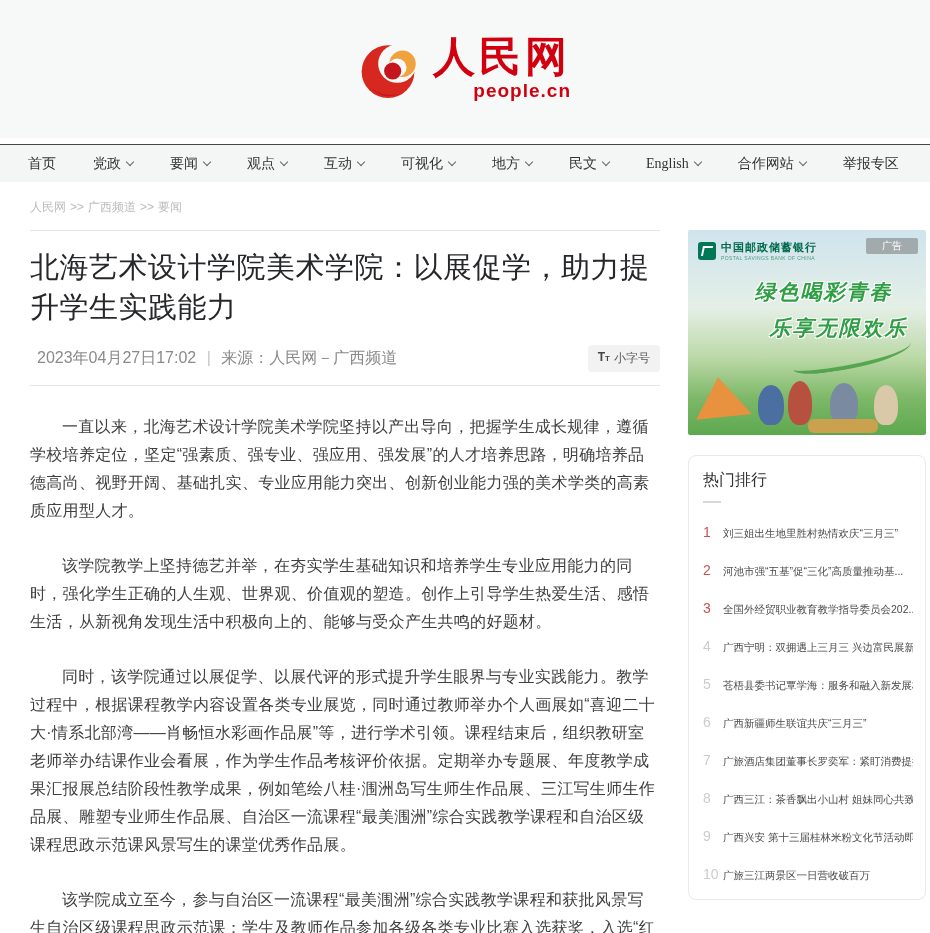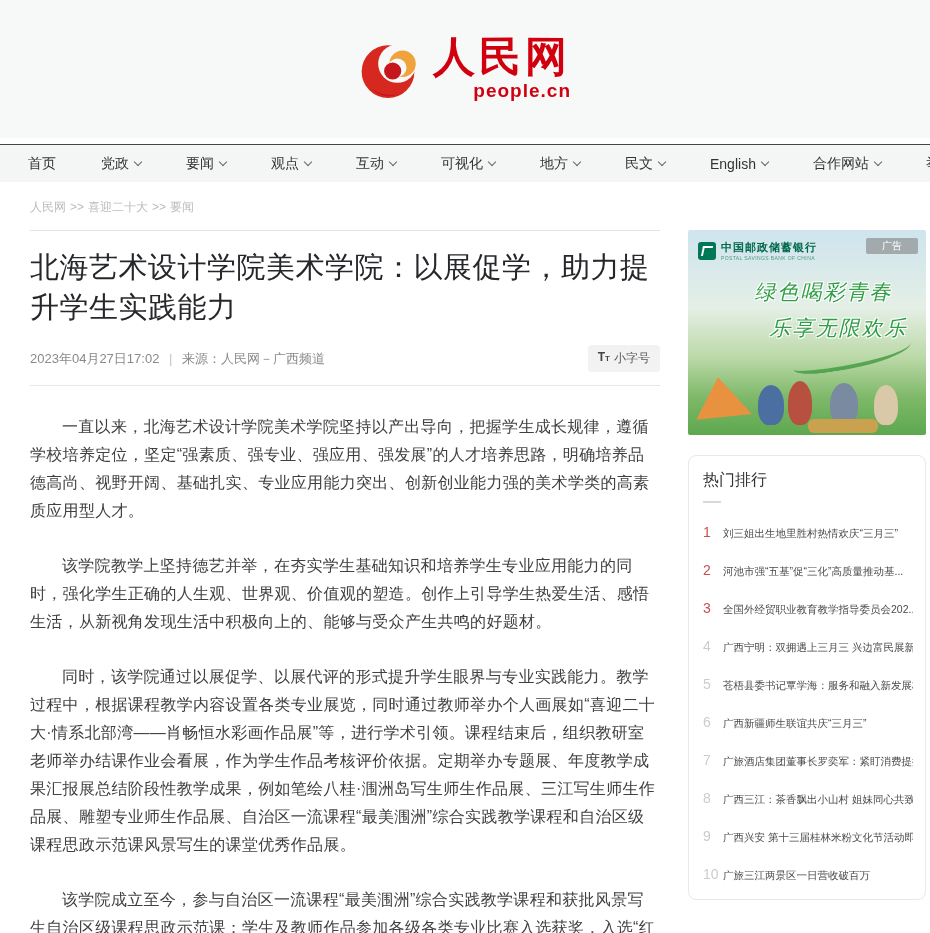"首页" .nav { font-family: none -> Liberation Serif, serif; gap: 8px -> 0 }
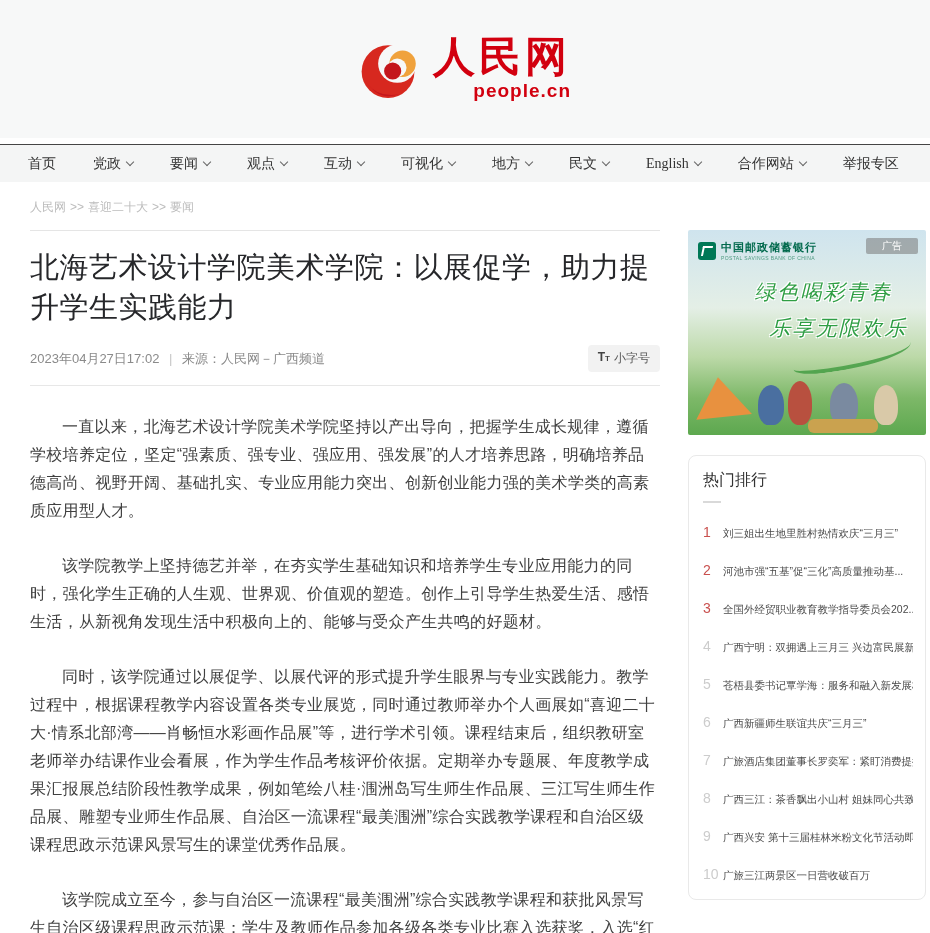"喜迎二十大" a { text: 喜迎二十大 -> 广西频道 }
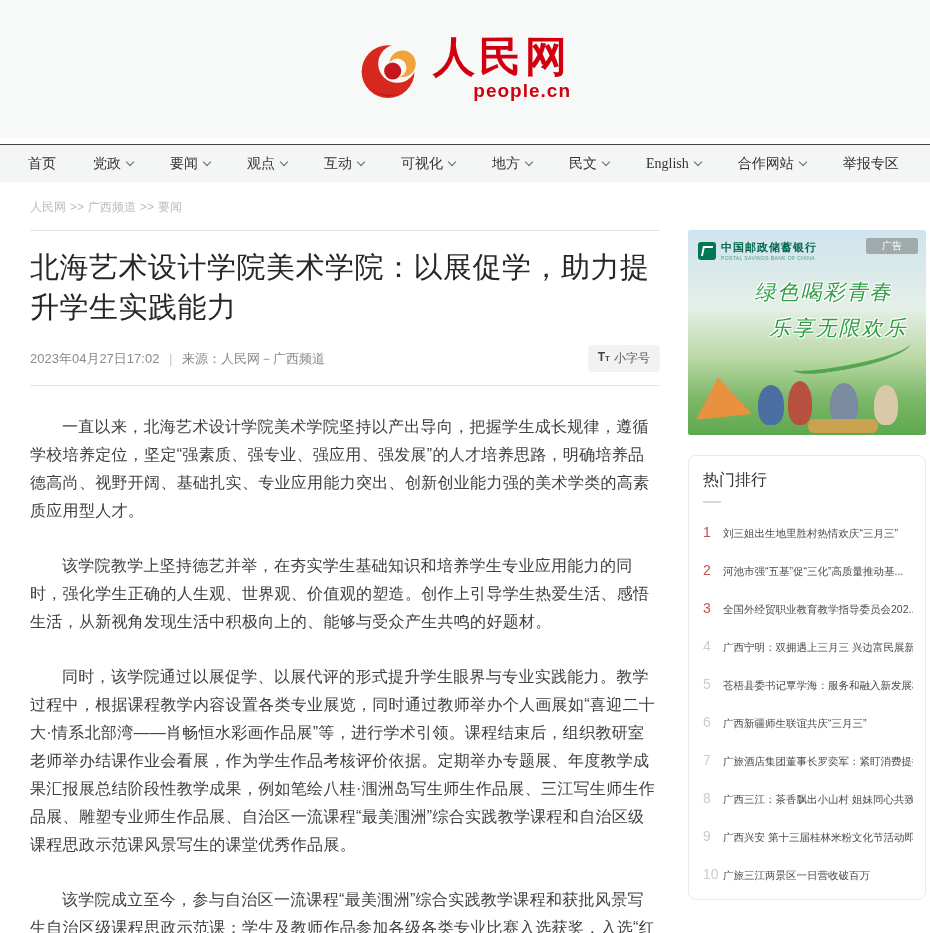"绿色喝彩青春" .ad-slogan { font-weight: normal -> bold }
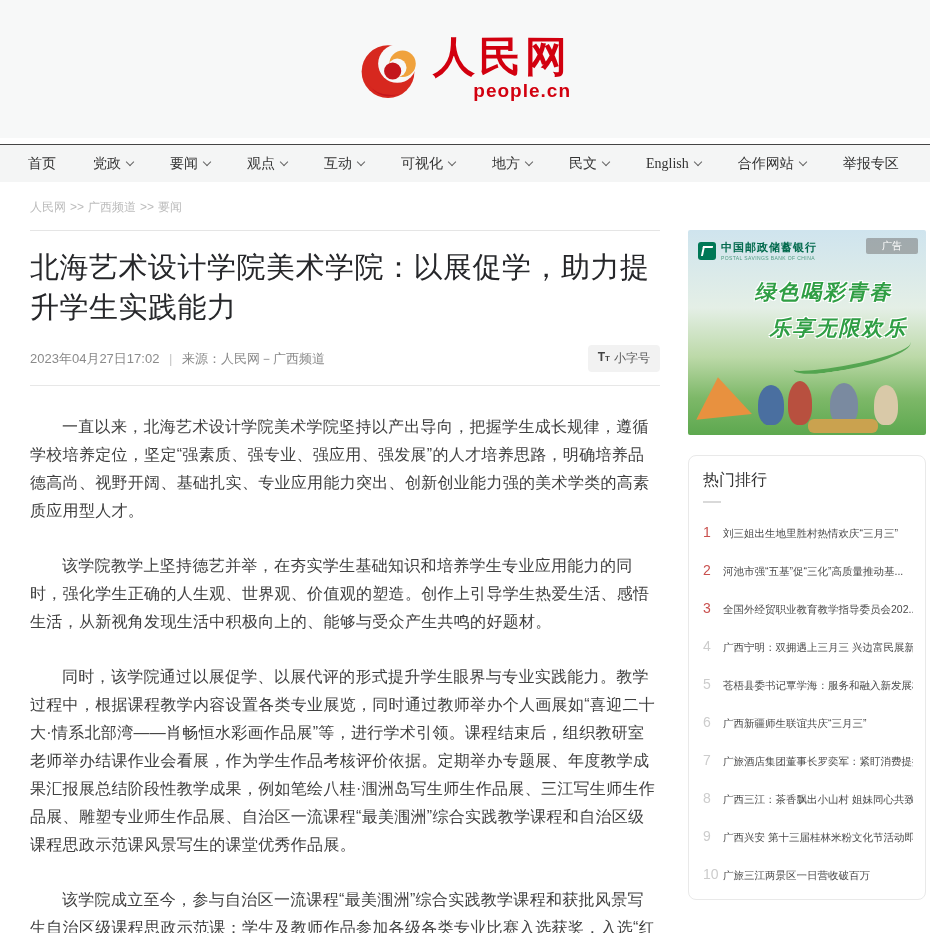"2023年04月27日17:02 | 来源：人民网－广西频道" .meta-left { font-size: 13px -> 16px; margin-left: none -> 7px }
